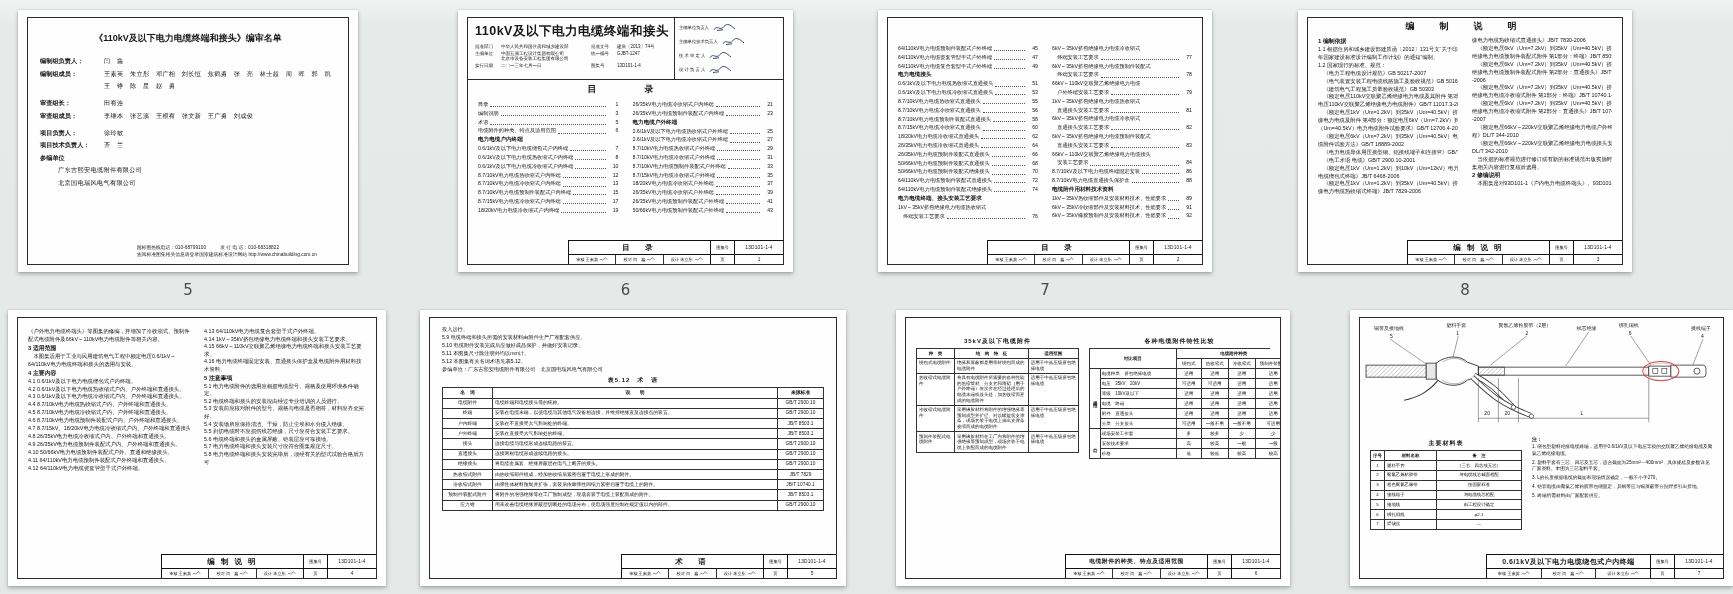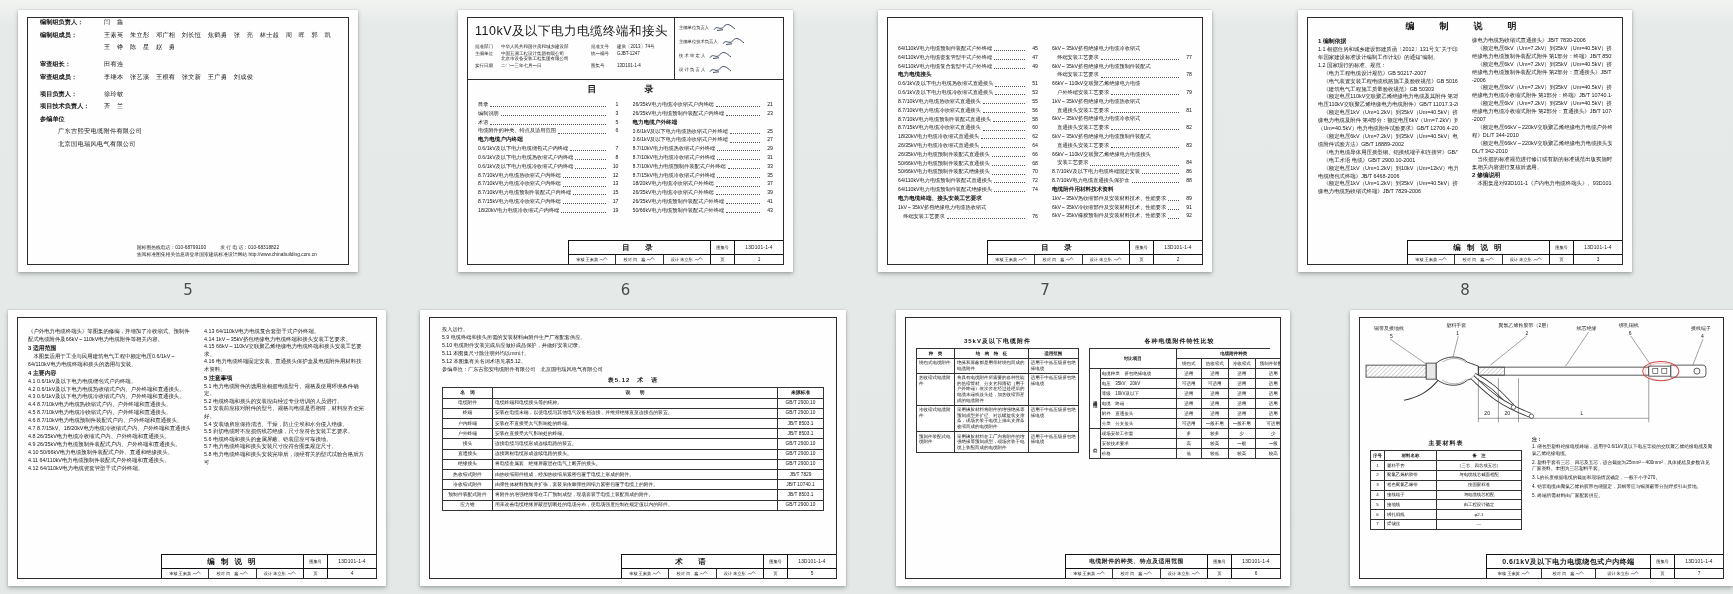"《110kV及以下电力电缆终端和接头》编审名单" div.p5t { html: none -> <div>《110kV及以下电力电缆终端和接头》编审名单</div> }
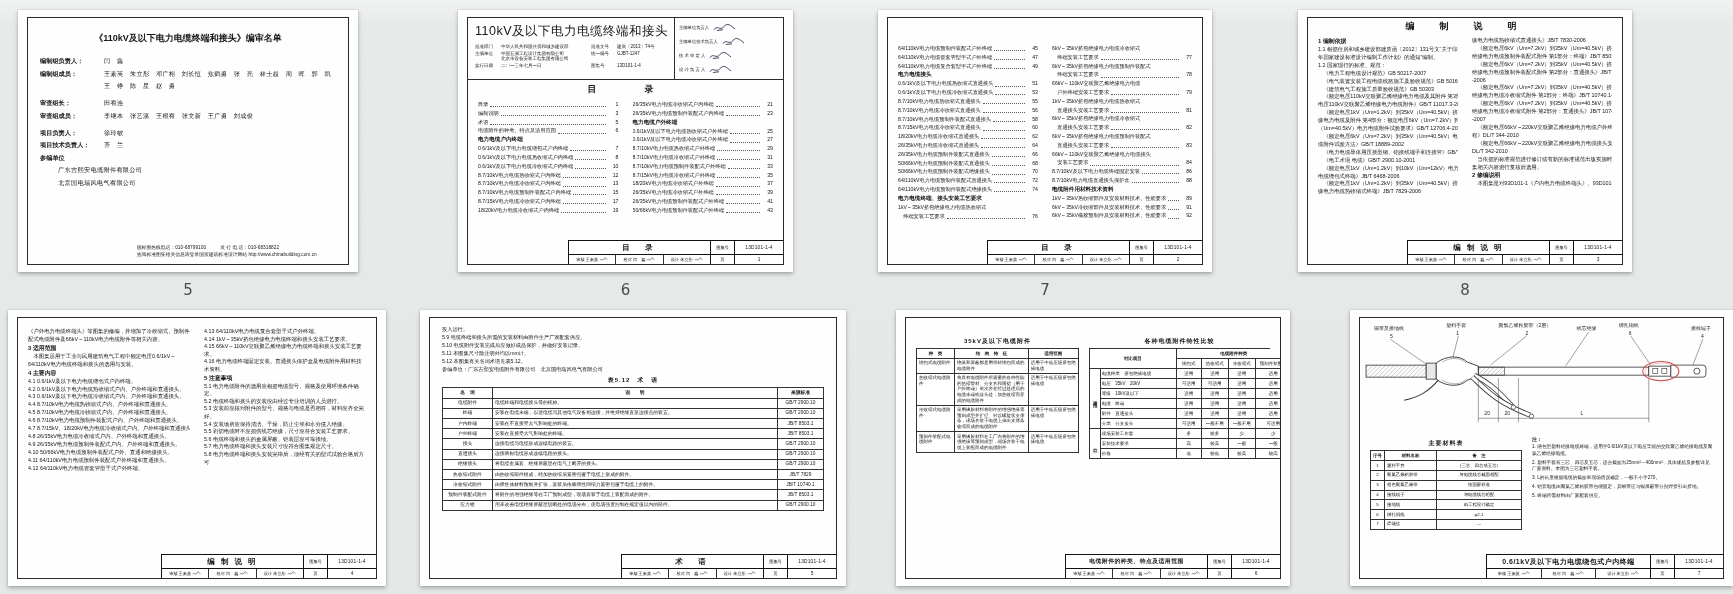"110kV及以下电力电缆终端和接头" .hdt { font-weight: normal -> bold }
